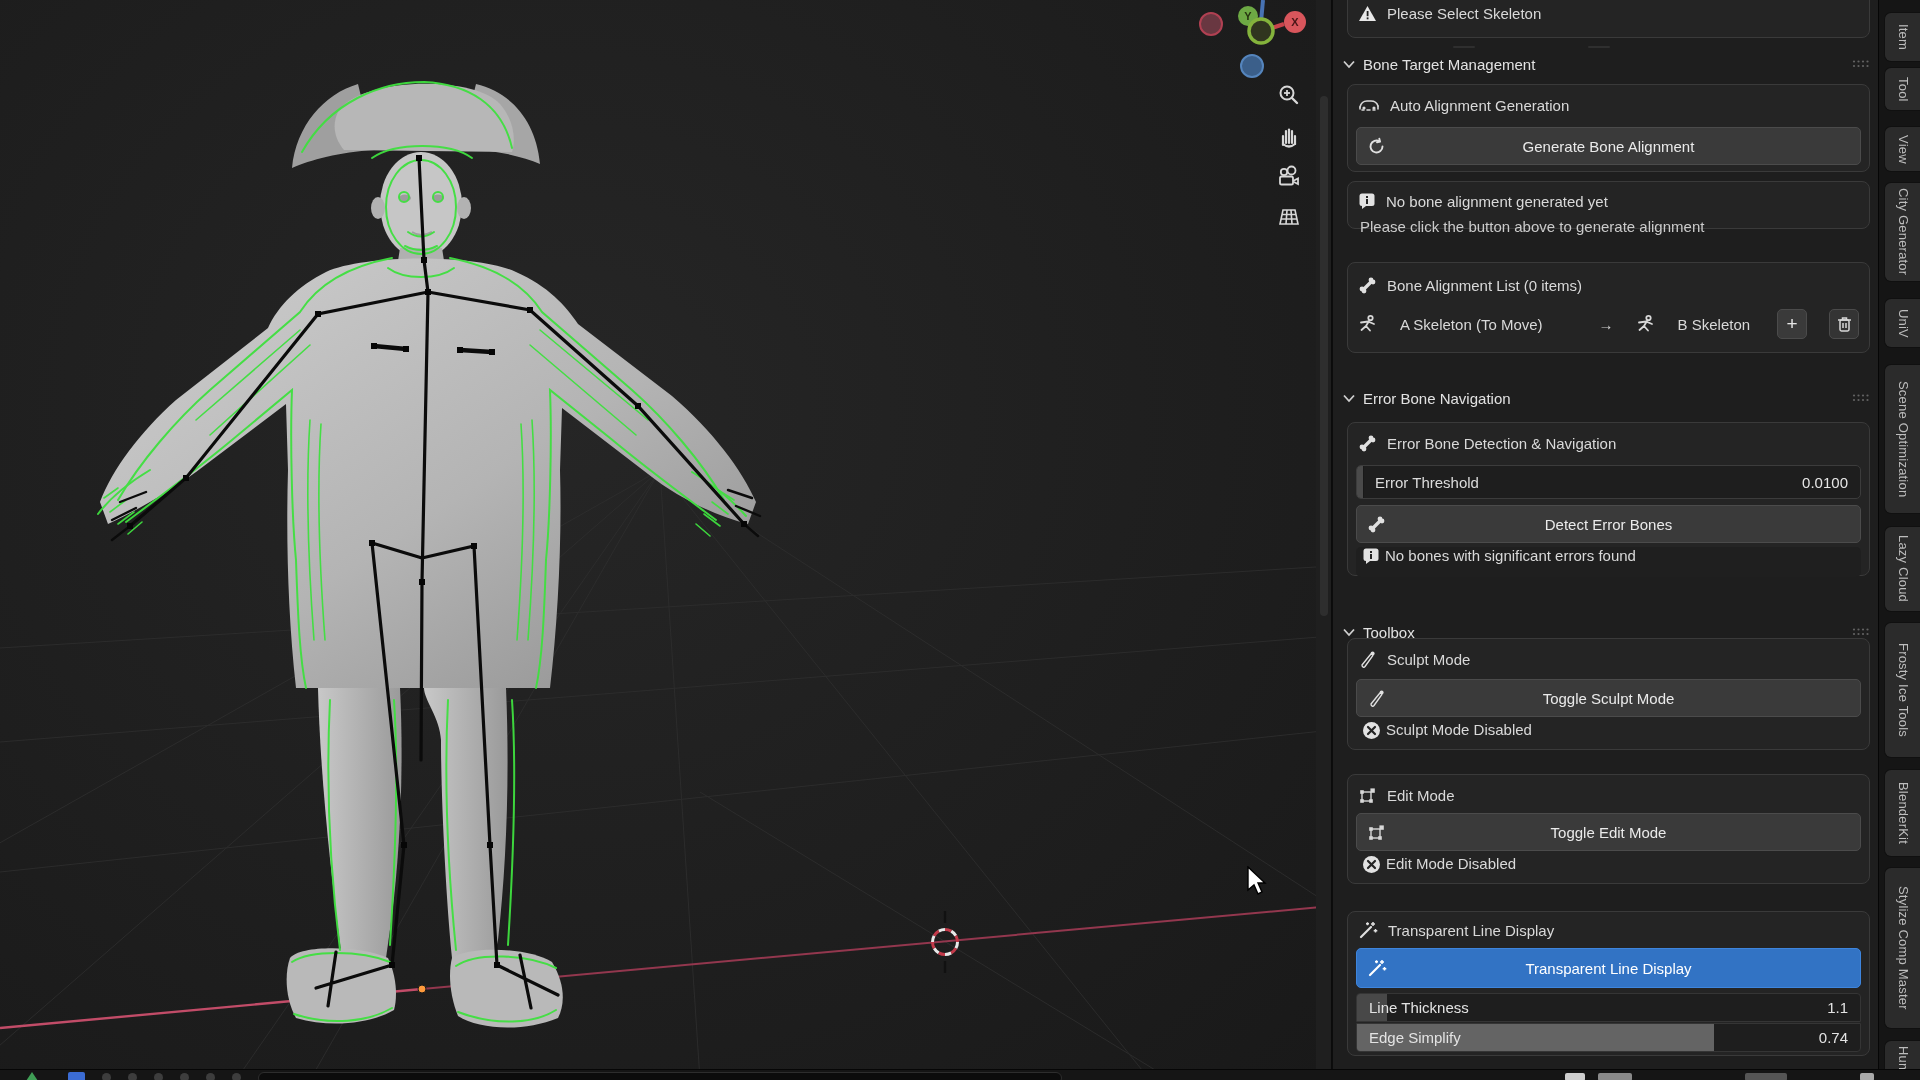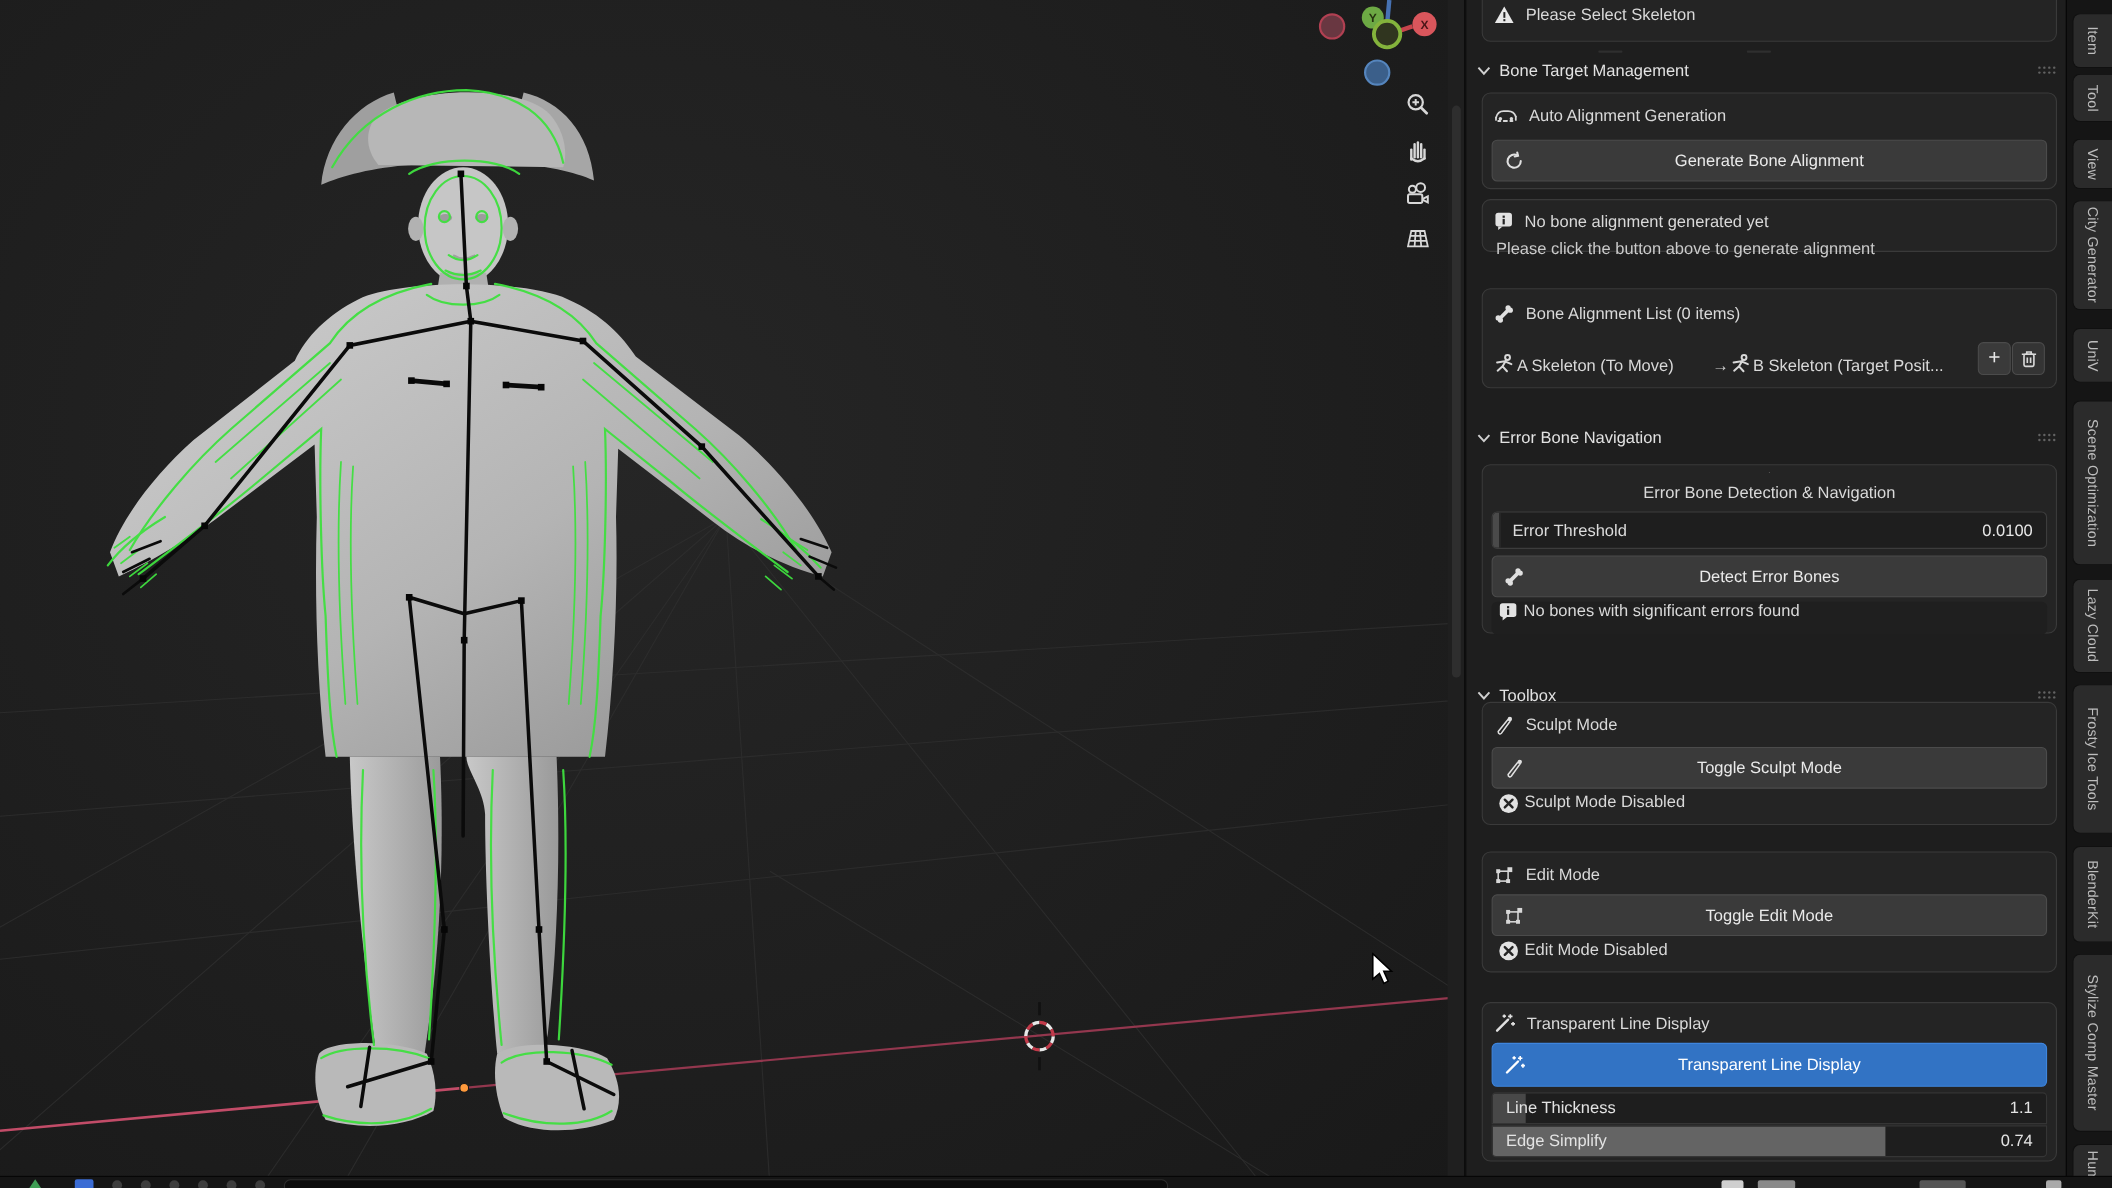"A Skeleton (To Move)" div.prow { align-items: flex-end -> none; gap: 1px -> 22px }
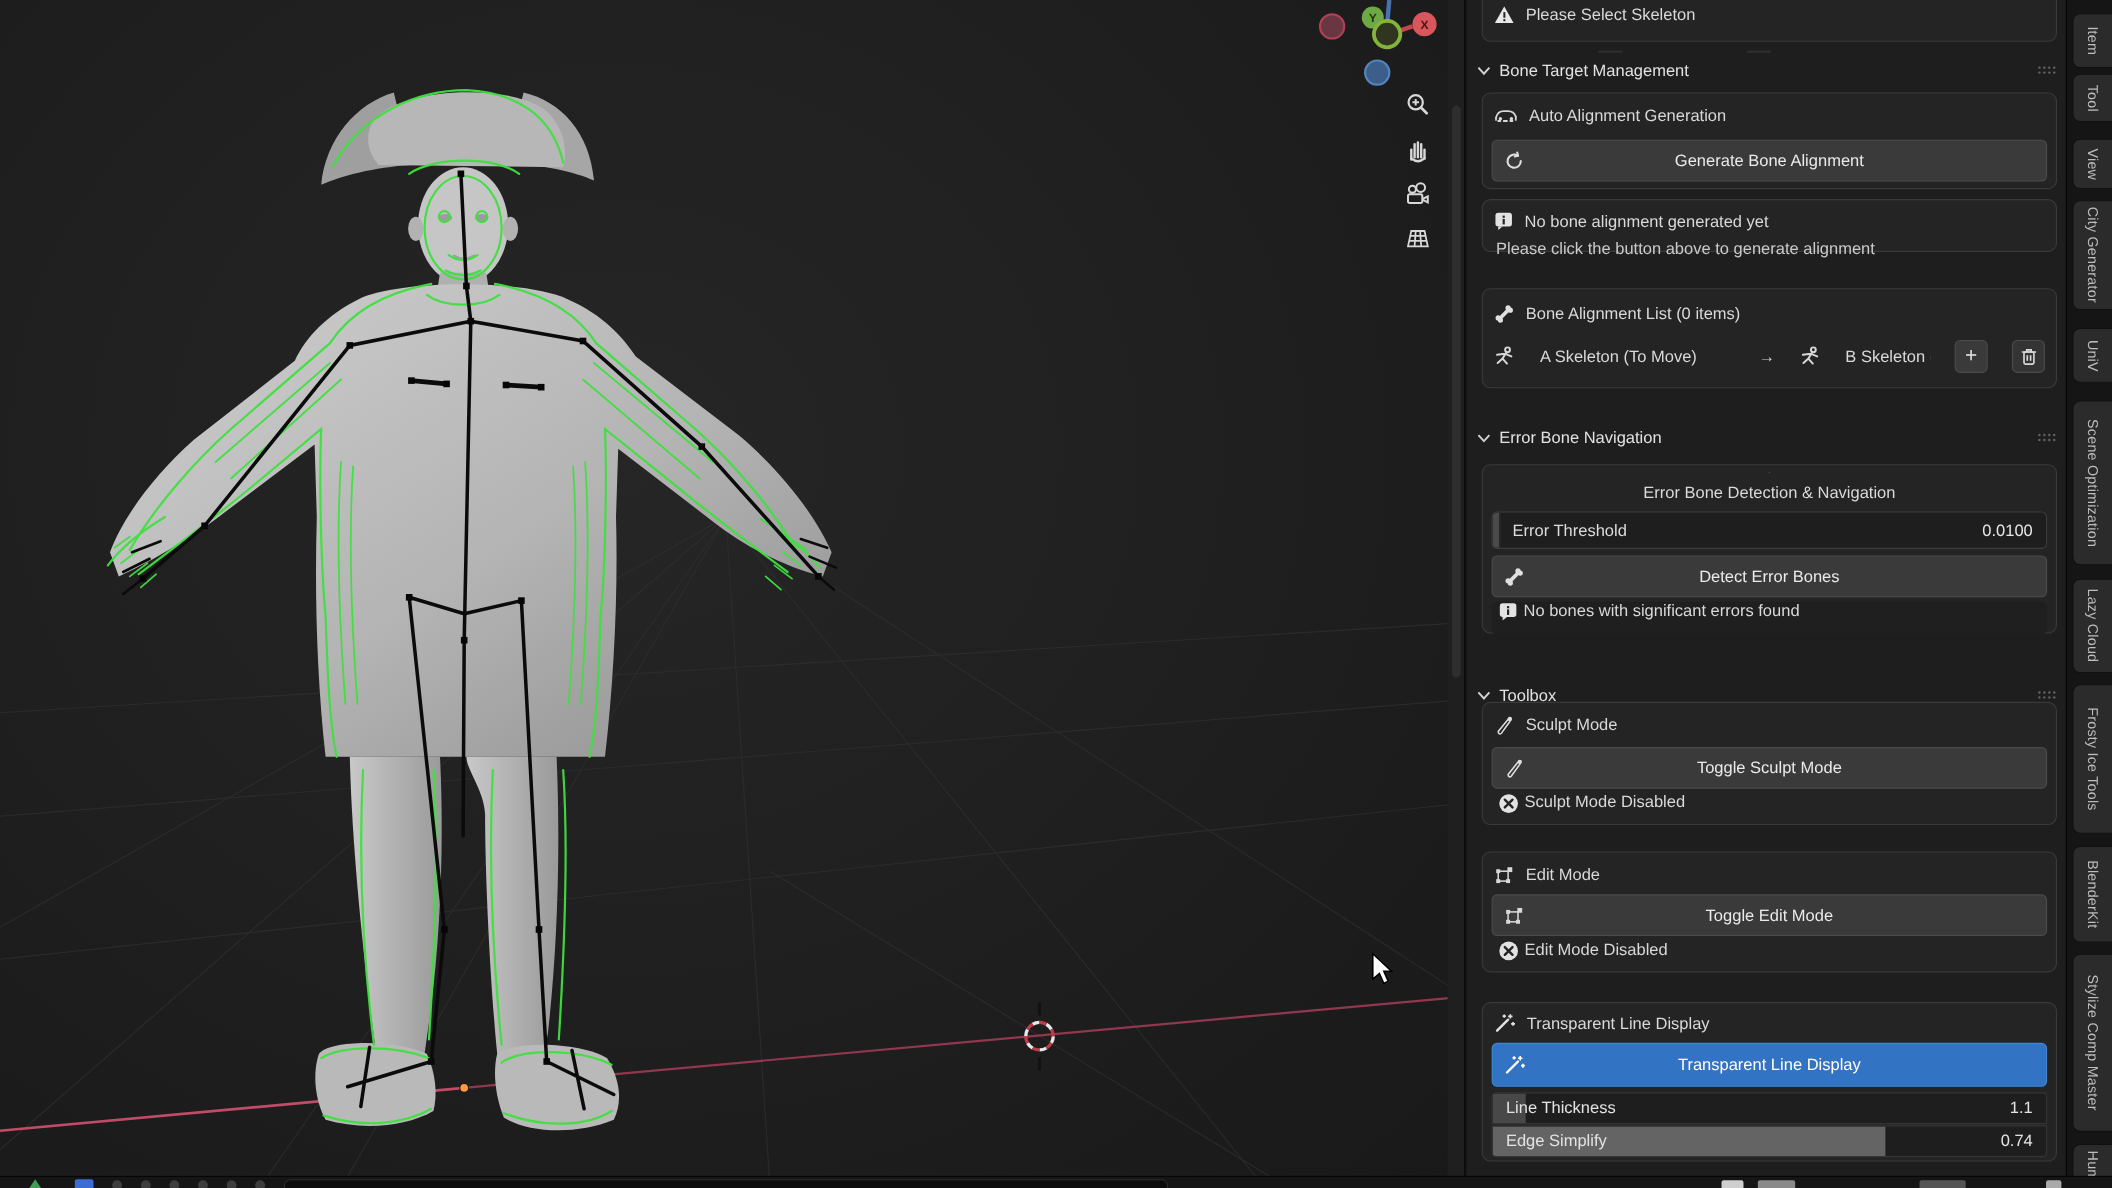"Error Bone Detection & Navigation" div.prow { flex-direction: column -> none }
